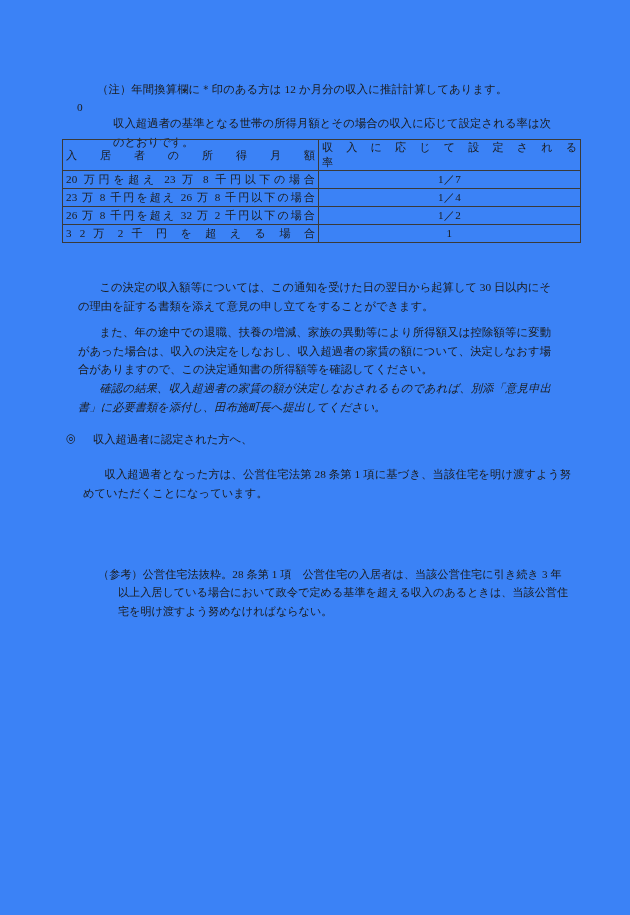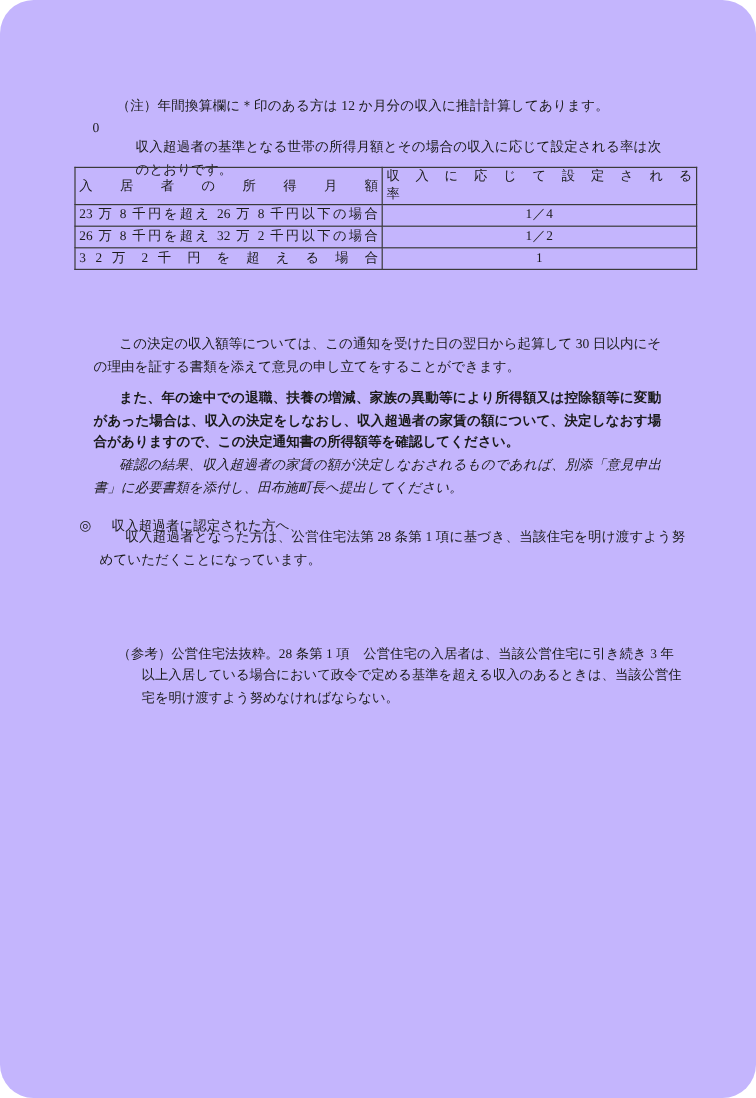"（注）年間換算欄に＊印のある方は 12 か月分の収入に推計計算してあります。" .page { background: #c4b5fd -> #3b82f6; border-radius: 28px -> none }
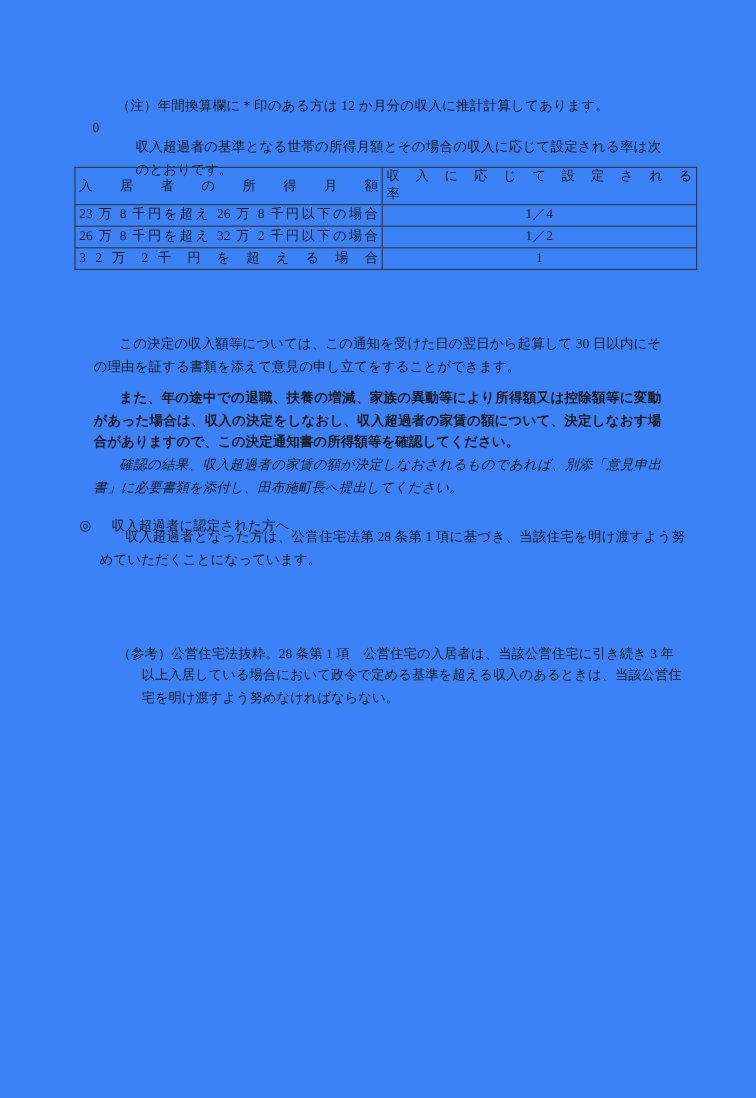"20 万円を超え 23 万 8" tr { html: none -> <tr> <td>20 万円を超え 23 万 8 千円以下の場合</td> <td>1／7</td> </tr> }
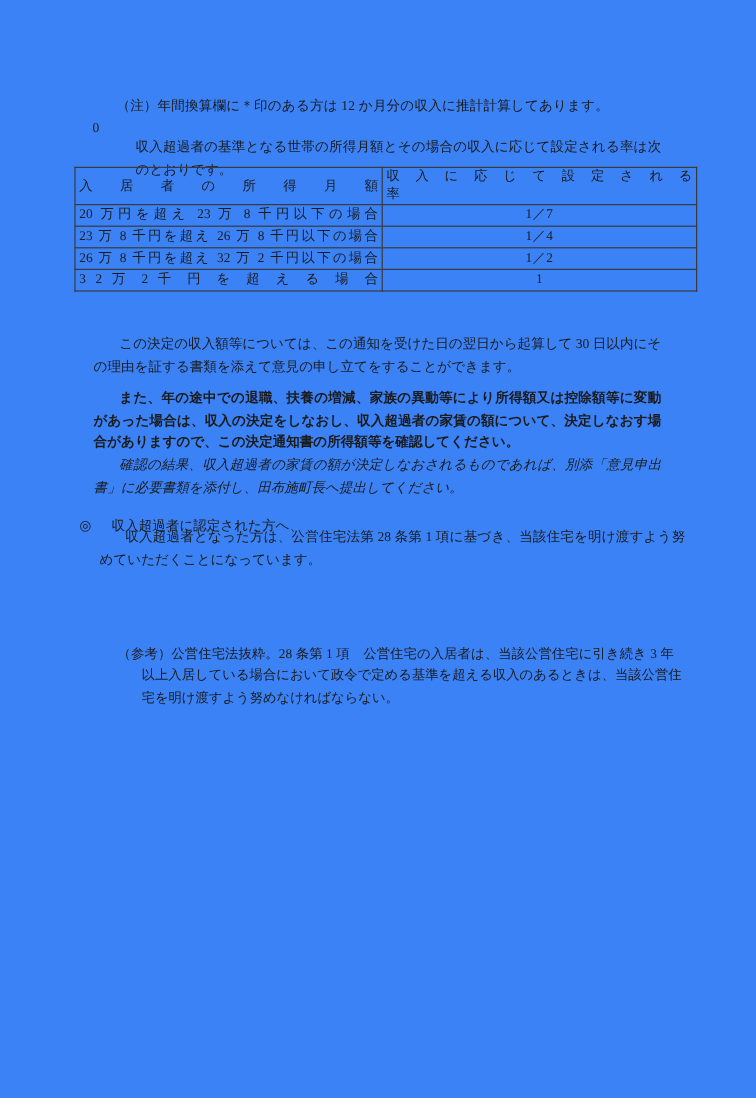"また、年の途中での退職、扶養の増減、家族の異動等により所得額又は控除額等に変動が" #para-change { font-weight: bold -> none }
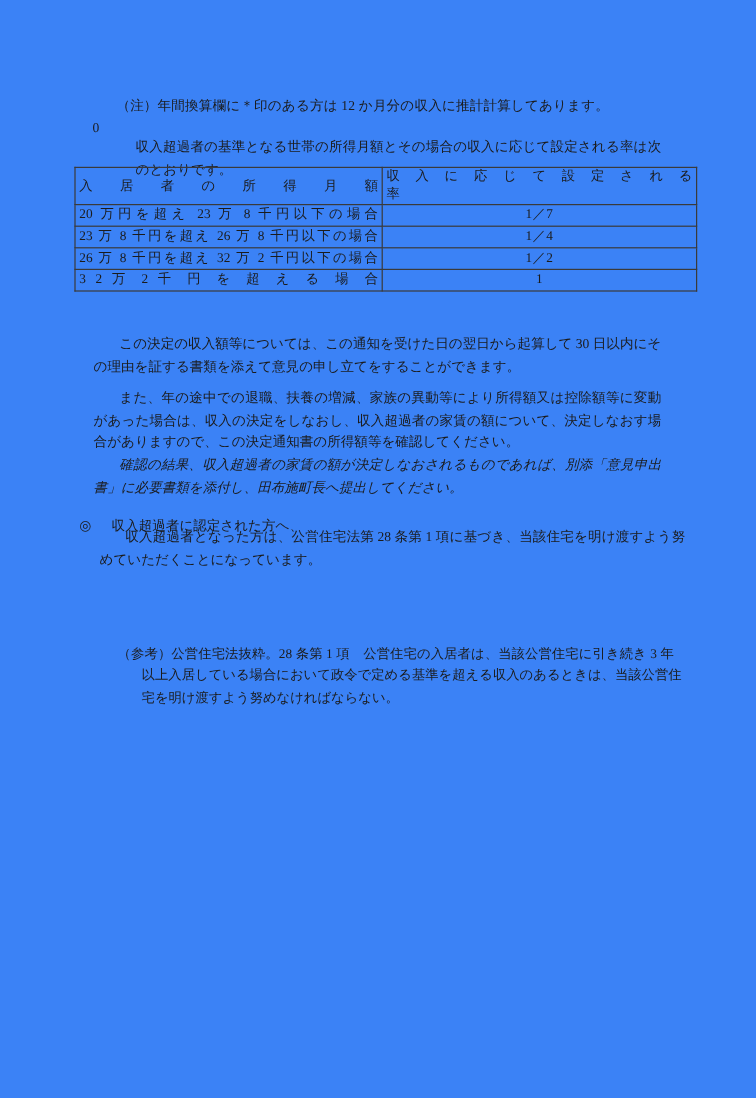"収入超過者となった方は、公営住宅法第 28 条第 1" #mark-body { top: 9px -> 35px }
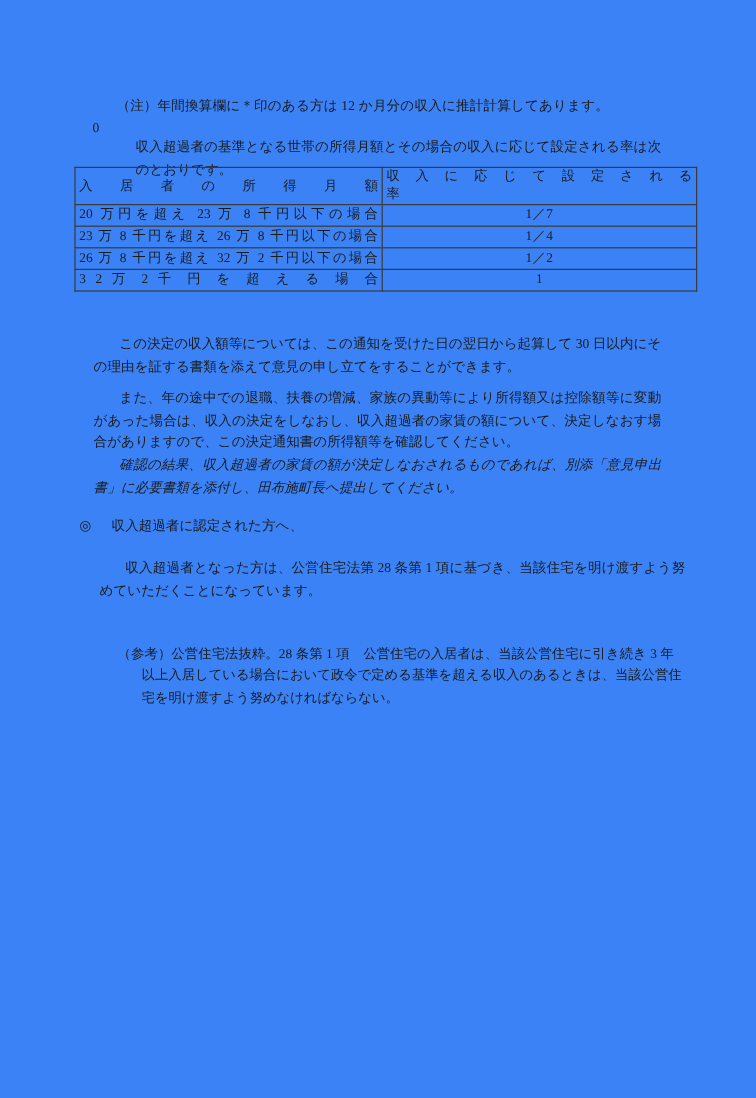"（参考）公営住宅法抜粋。28 条第 1 項" #ref-block .ref-first { margin-top: none -> 29px }
